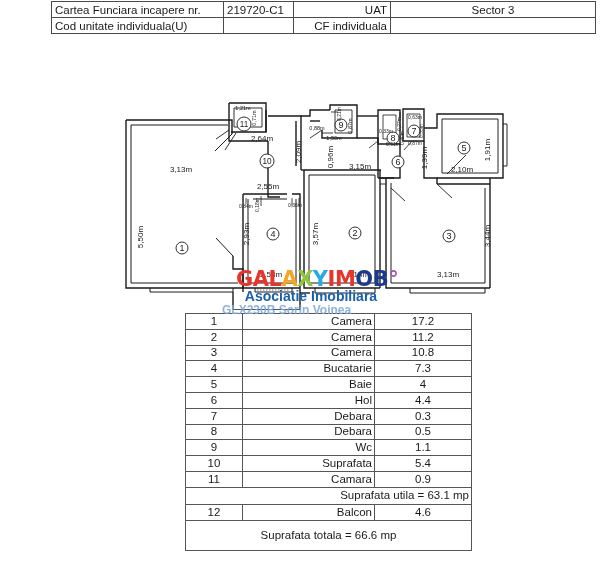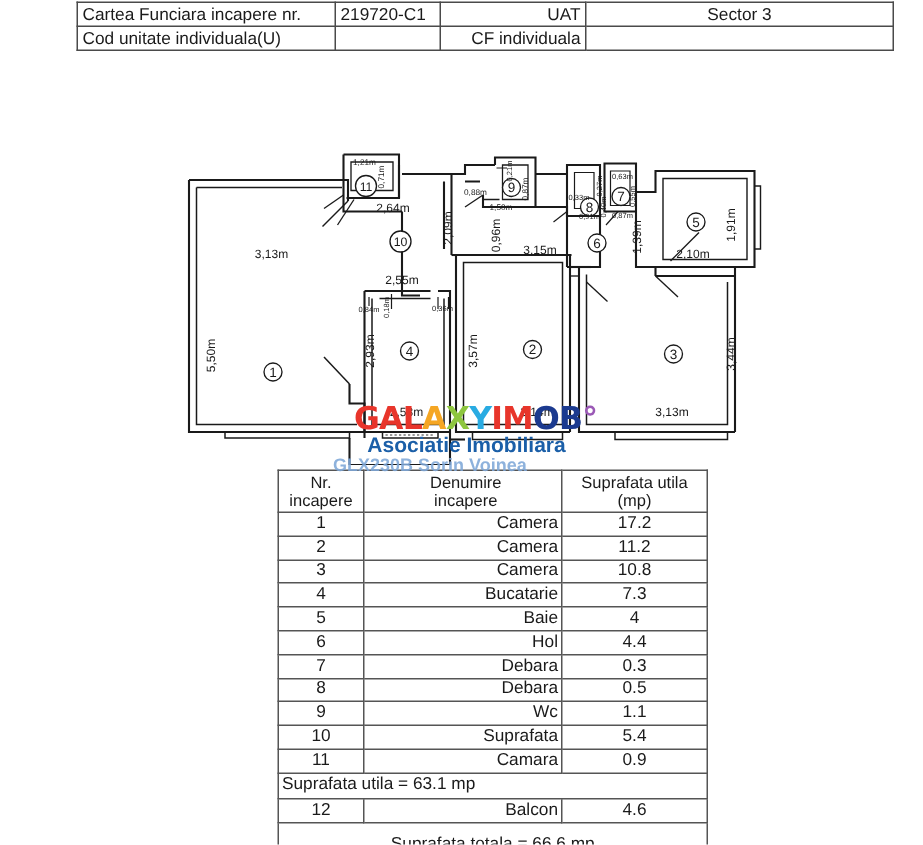"Nr." tr.hdr { html: <tr> <td> <span>Nr.</span><br> <span>incapere</span> </td> <td> <span>Denumire</span><br> <span>incapere</span> </td> <td> <span>Suprafata utila</span><br> <span>(mp)</span> </td> </tr> -> none }
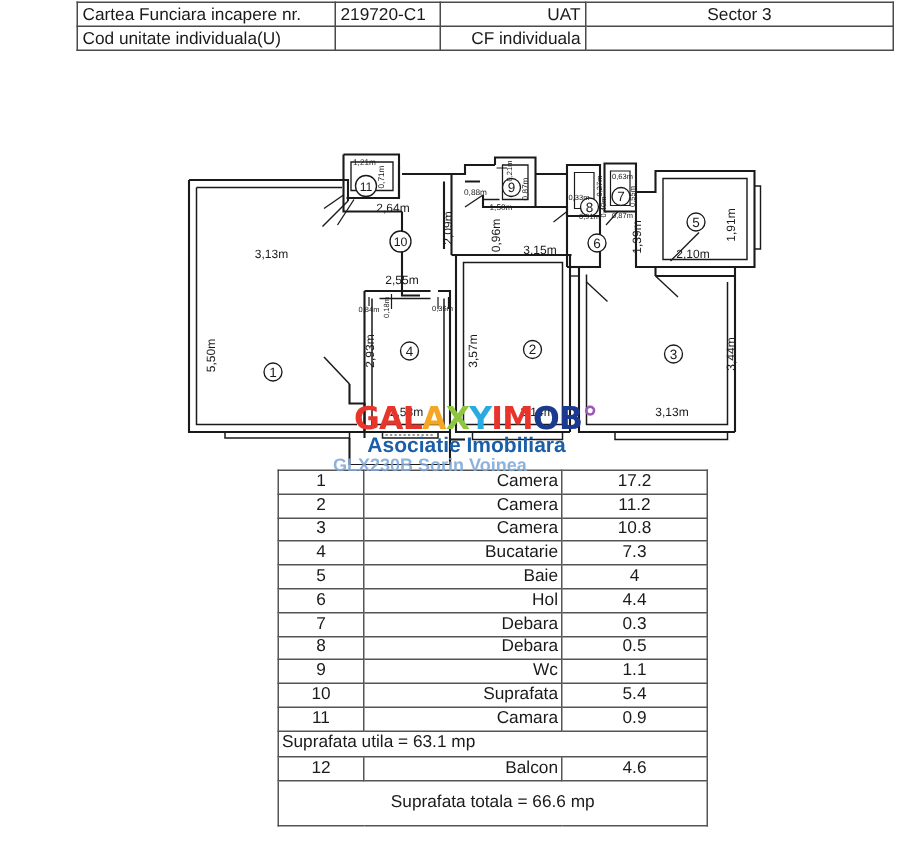"Suprafata utila = 63.1 mp" .room-table .span-row td { text-align: left -> right }
